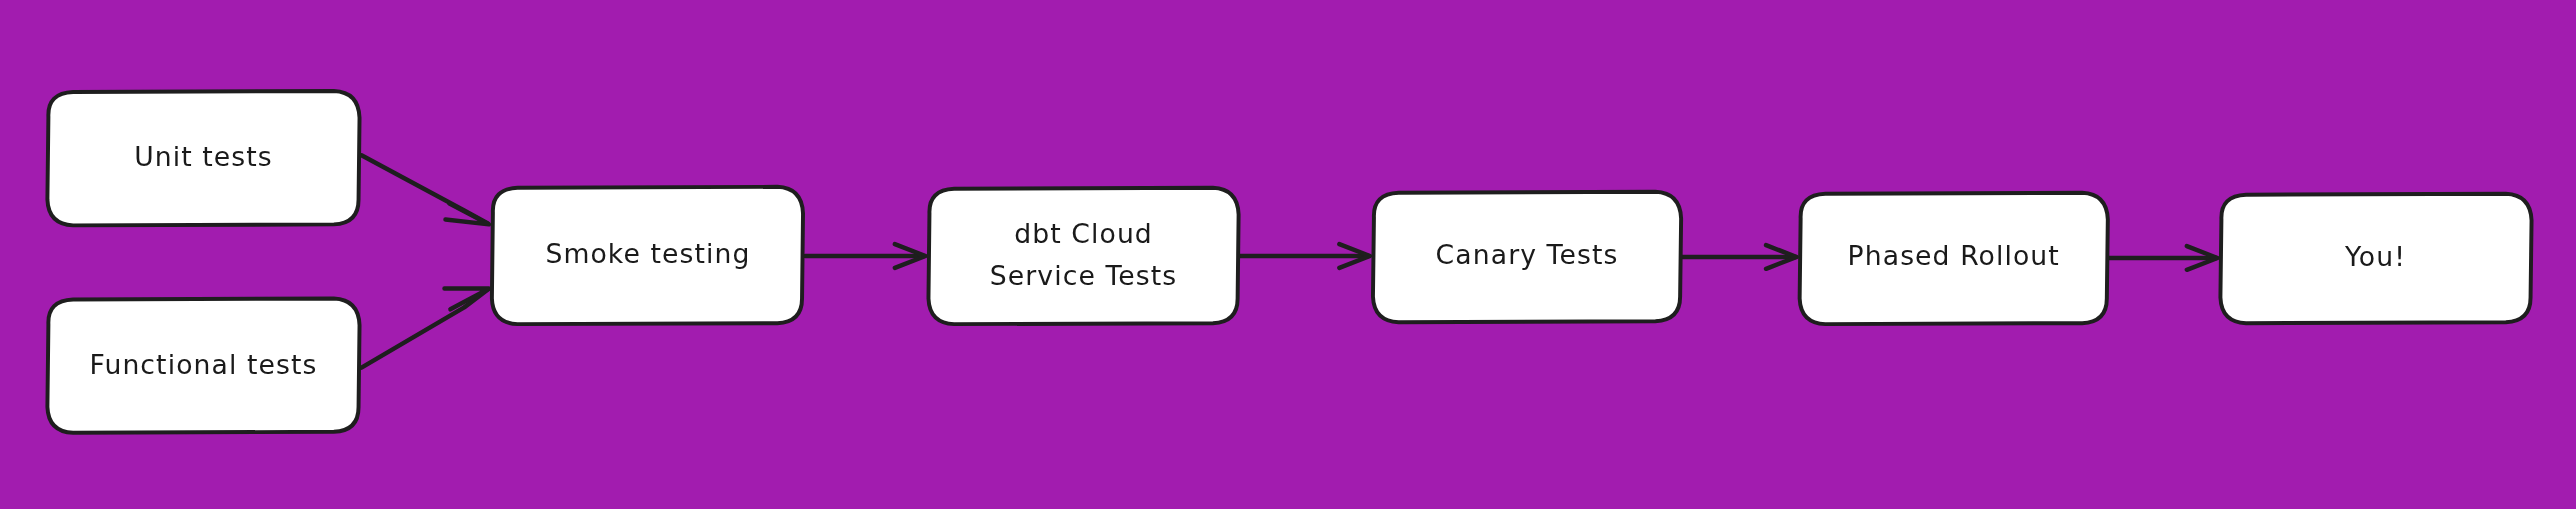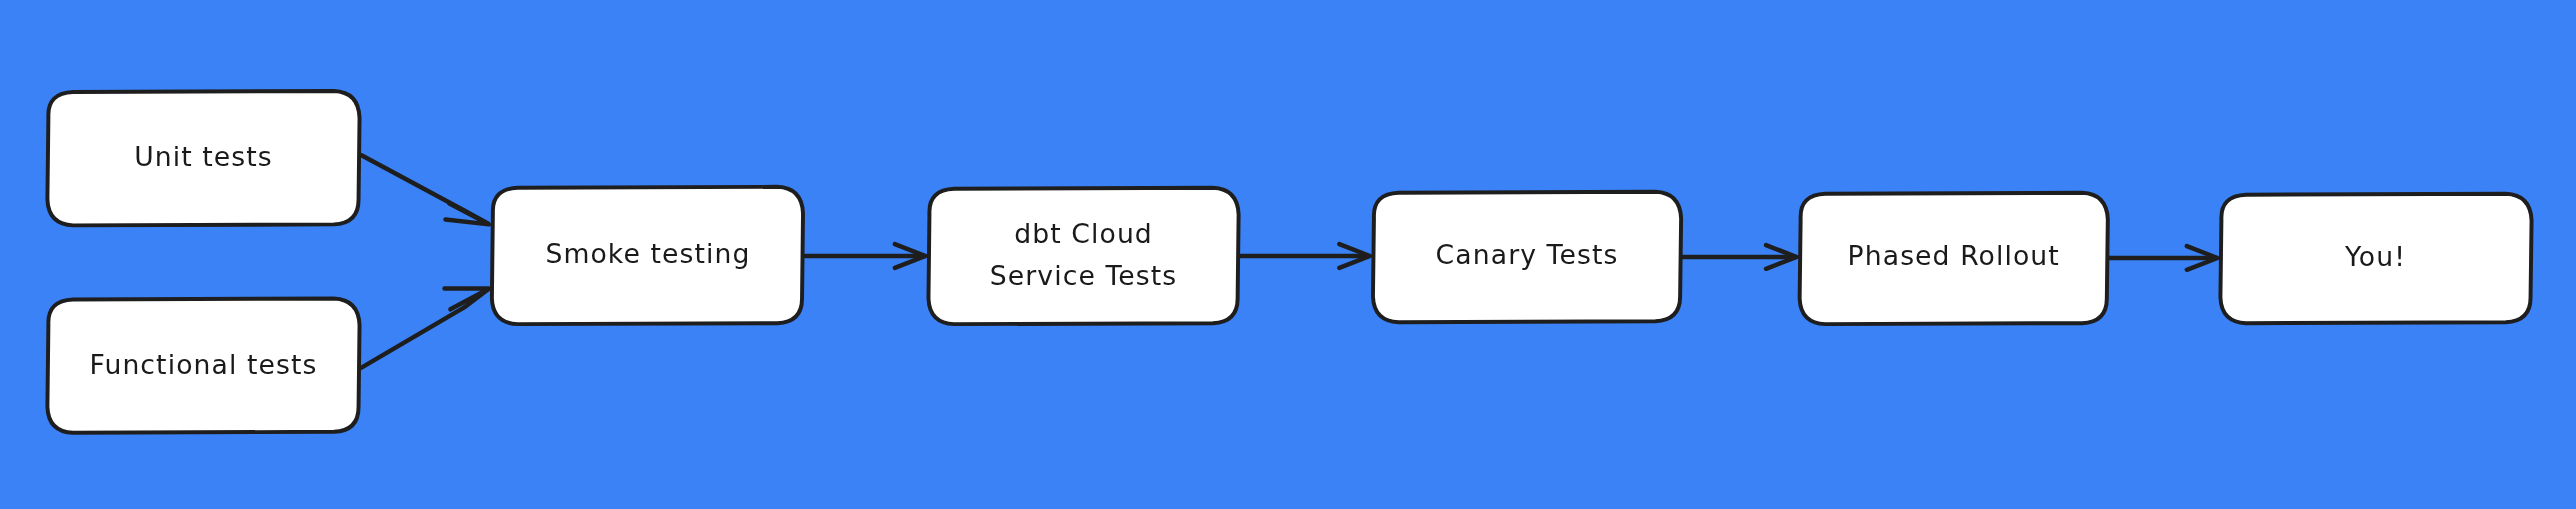"Unit tests" #canvas { background: #3b82f6 -> #a21caf }
